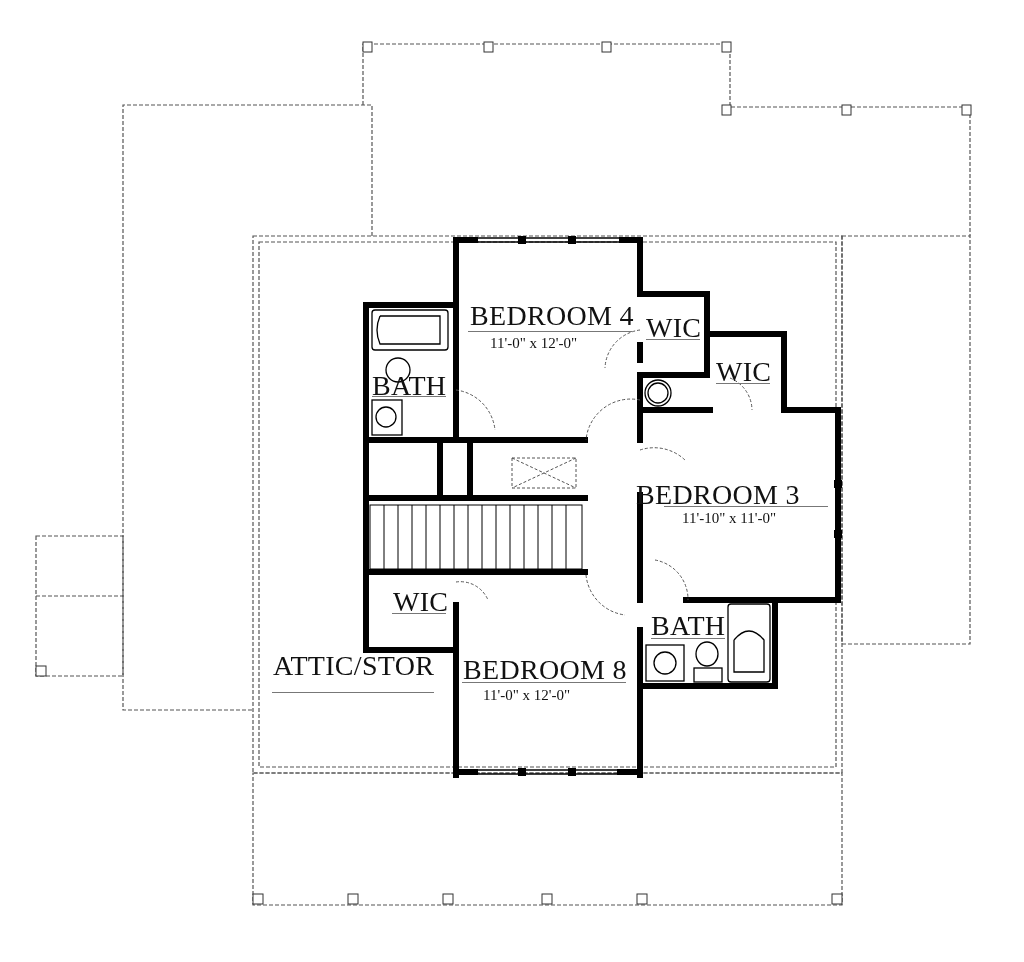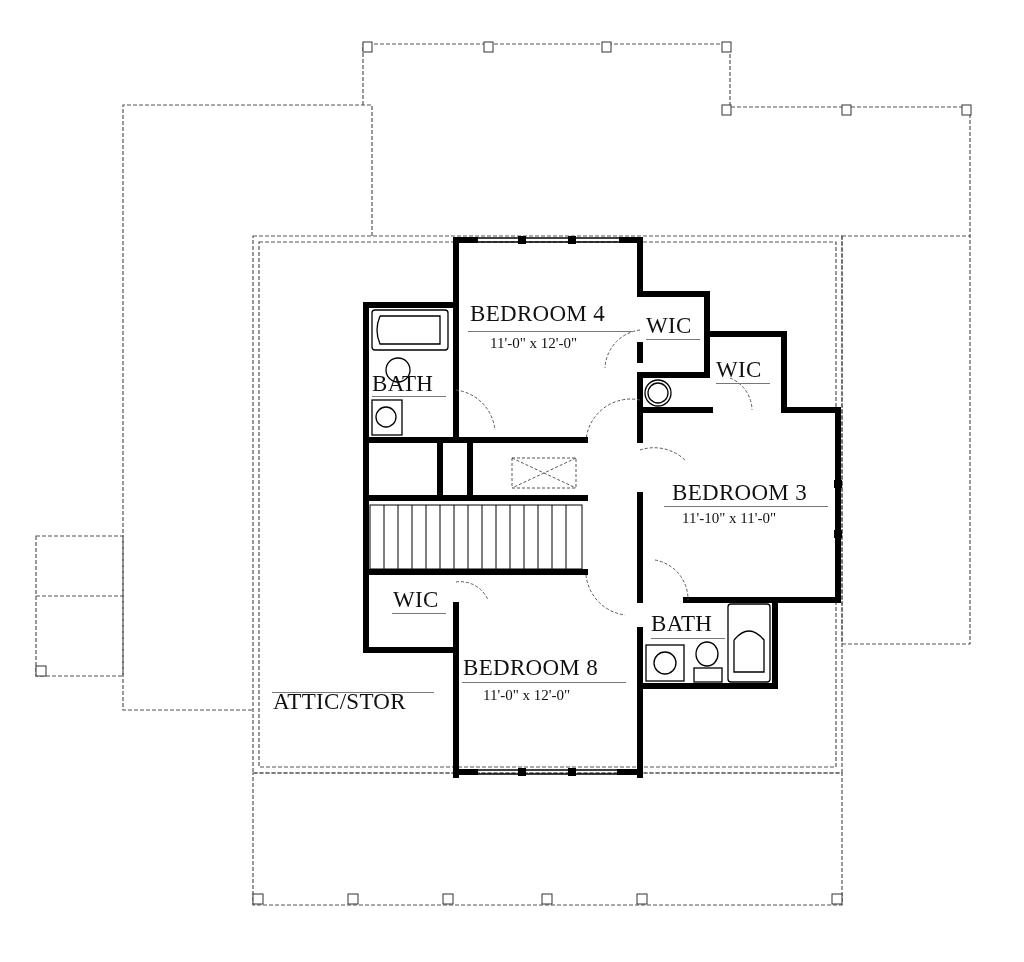"BEDROOM 4" .room-name { font-size: 23px -> 28px }
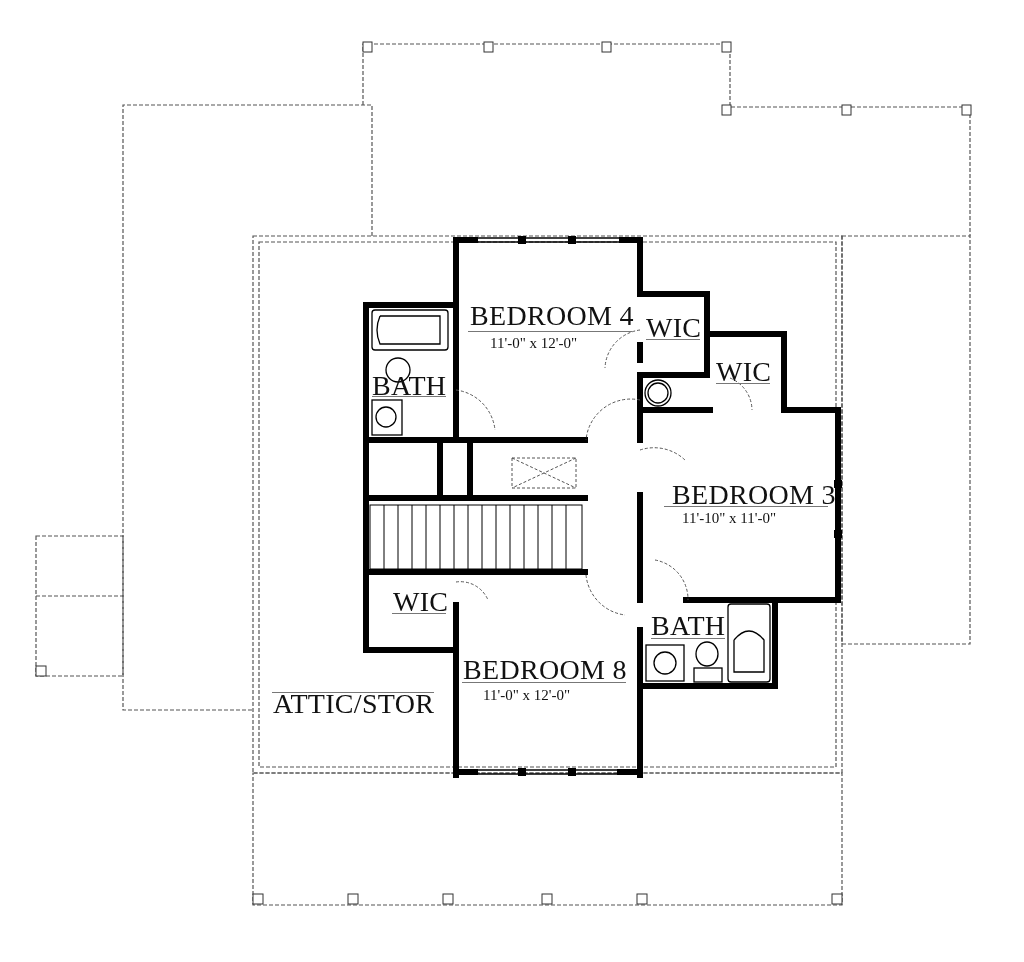"BEDROOM 3" div.lbl { left: 672px -> 636px }
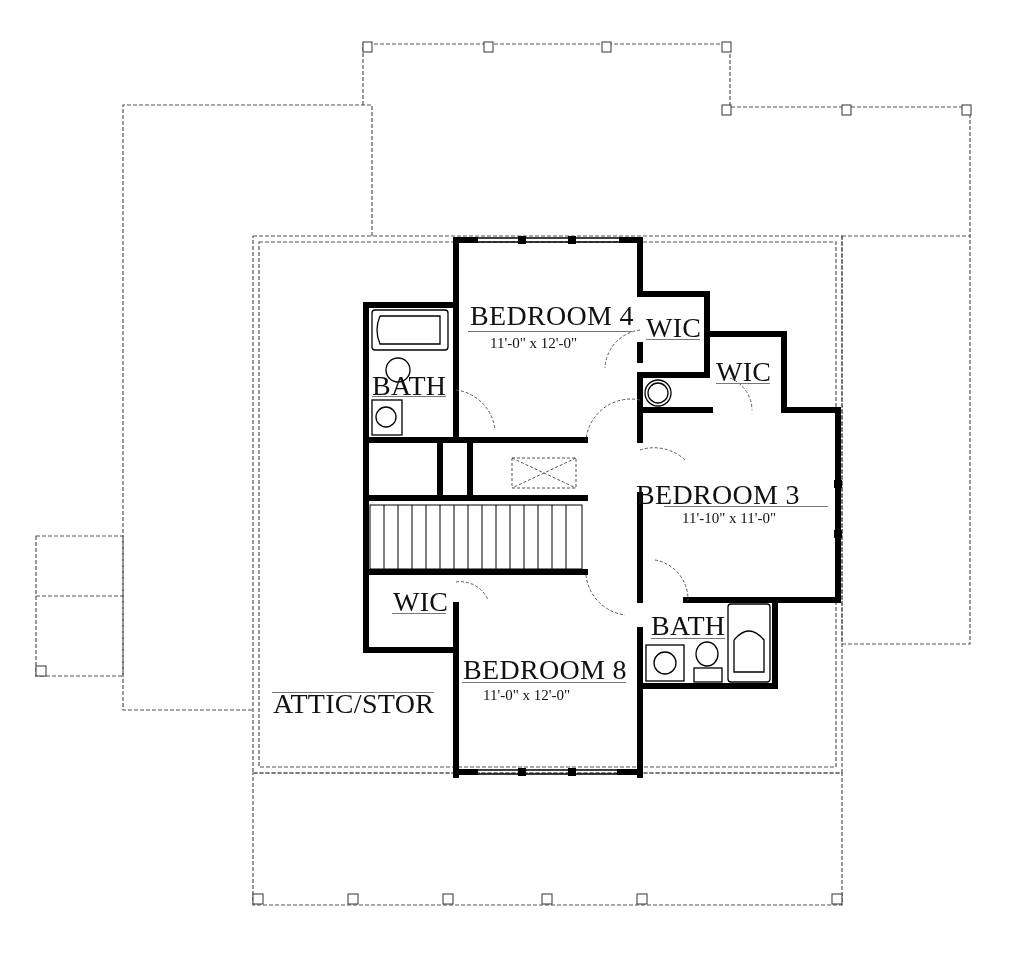"ATTIC/STOR" div.lbl { top: 690px -> 652px }
